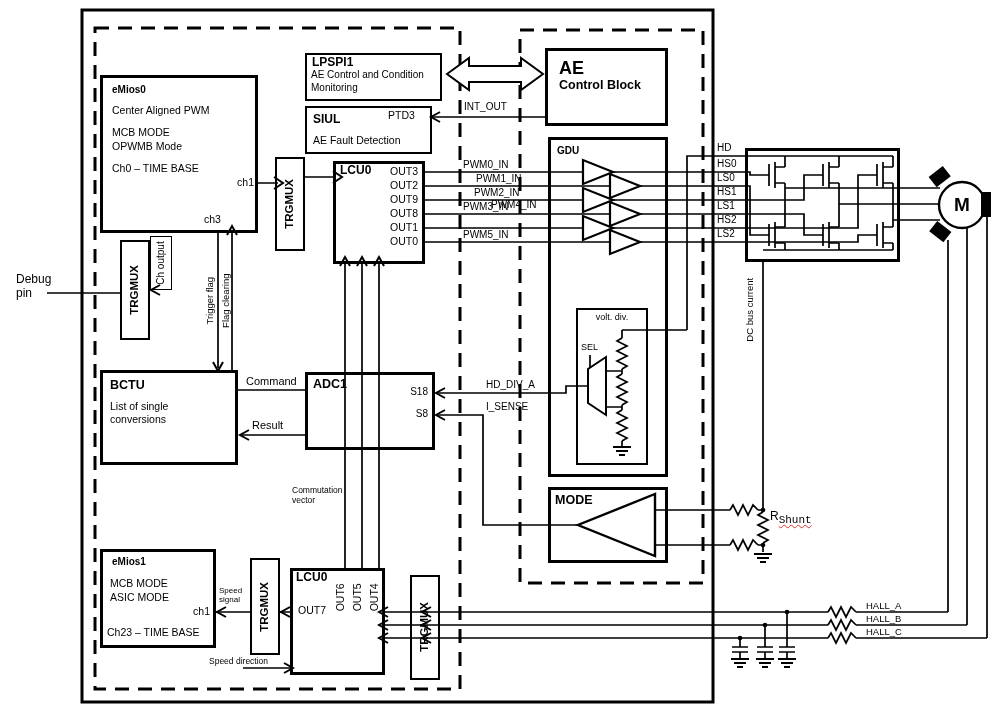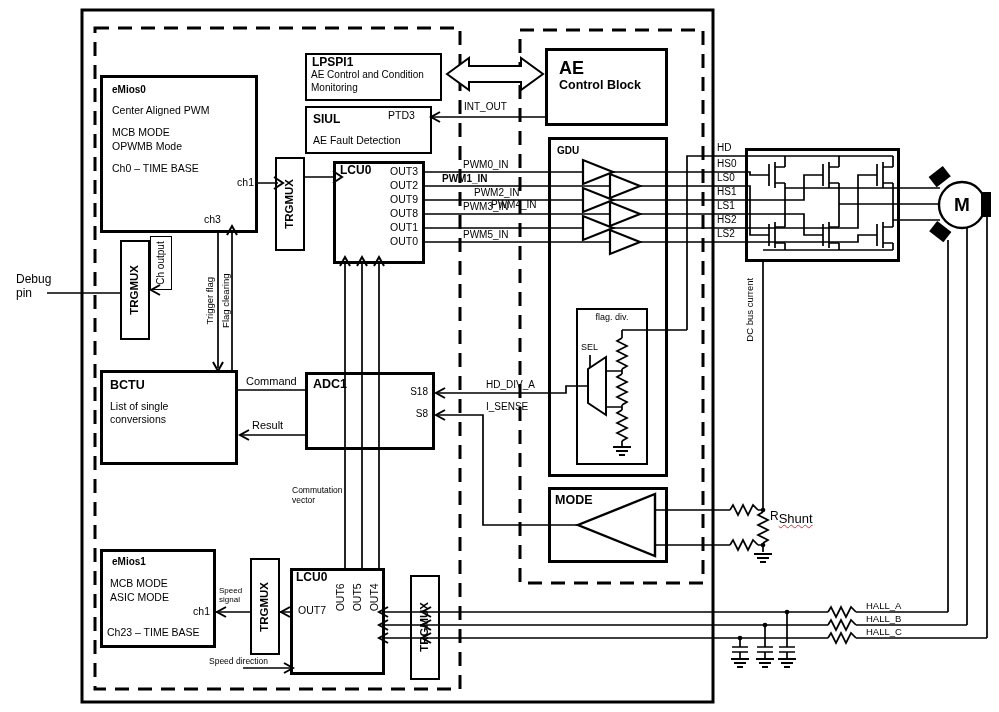"PWM1_IN" div.lbl { font-weight: bold -> none; left: 442px -> 476px }
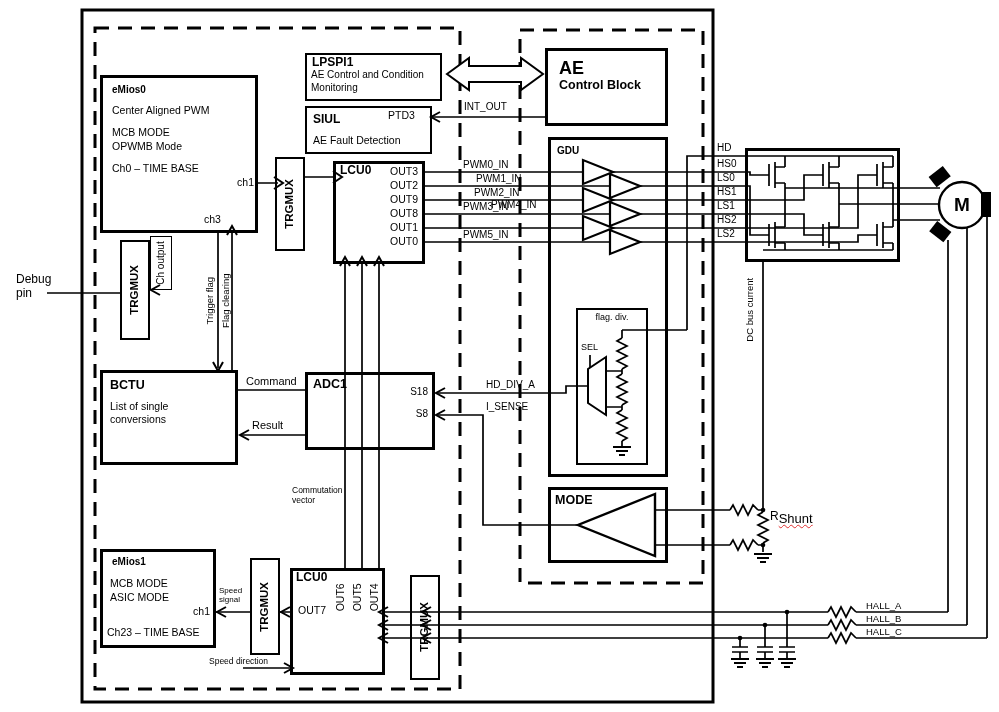"flag. div." div.lbl { text: flag -> volt }
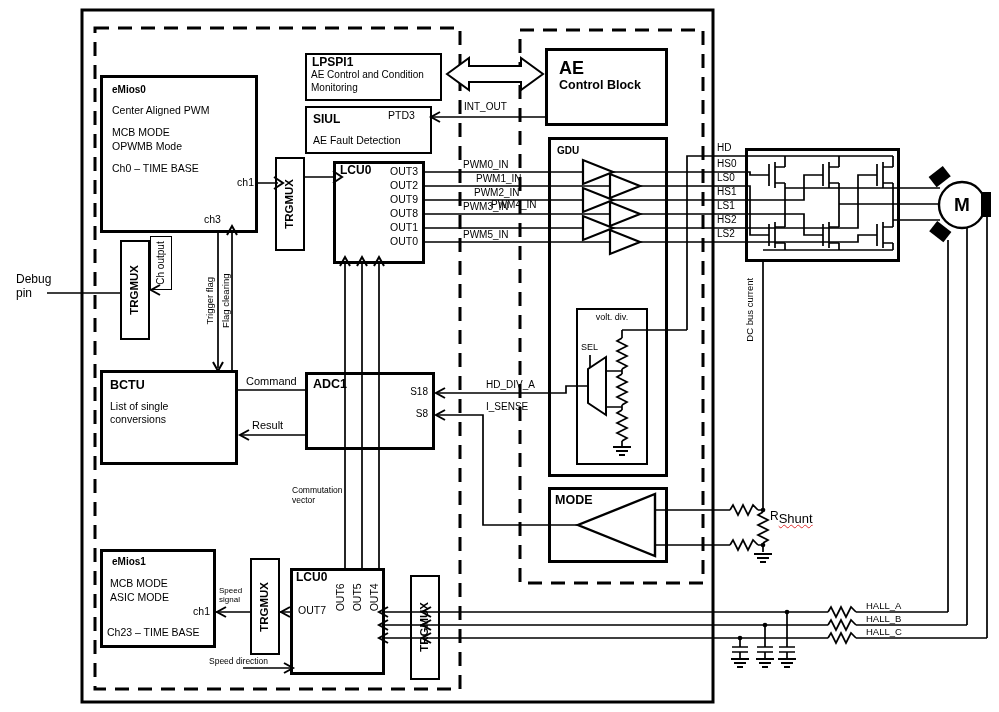"Shunt" .shunt-sub { font-family: none -> Liberation Mono, monospace; font-size: 13px -> 11px }
